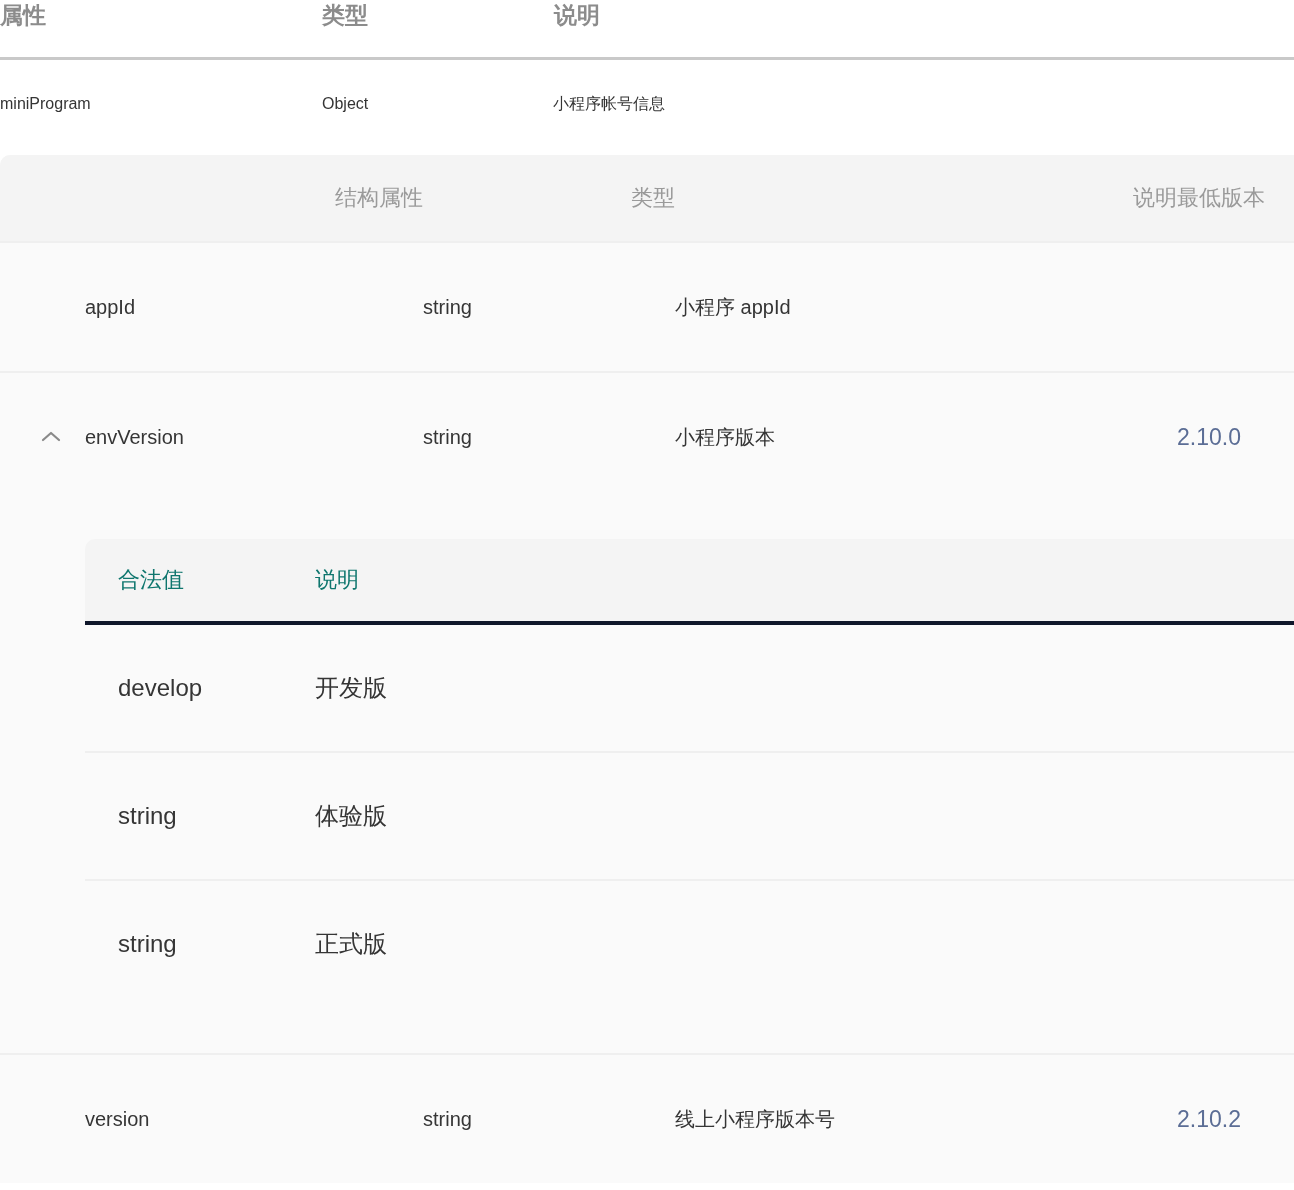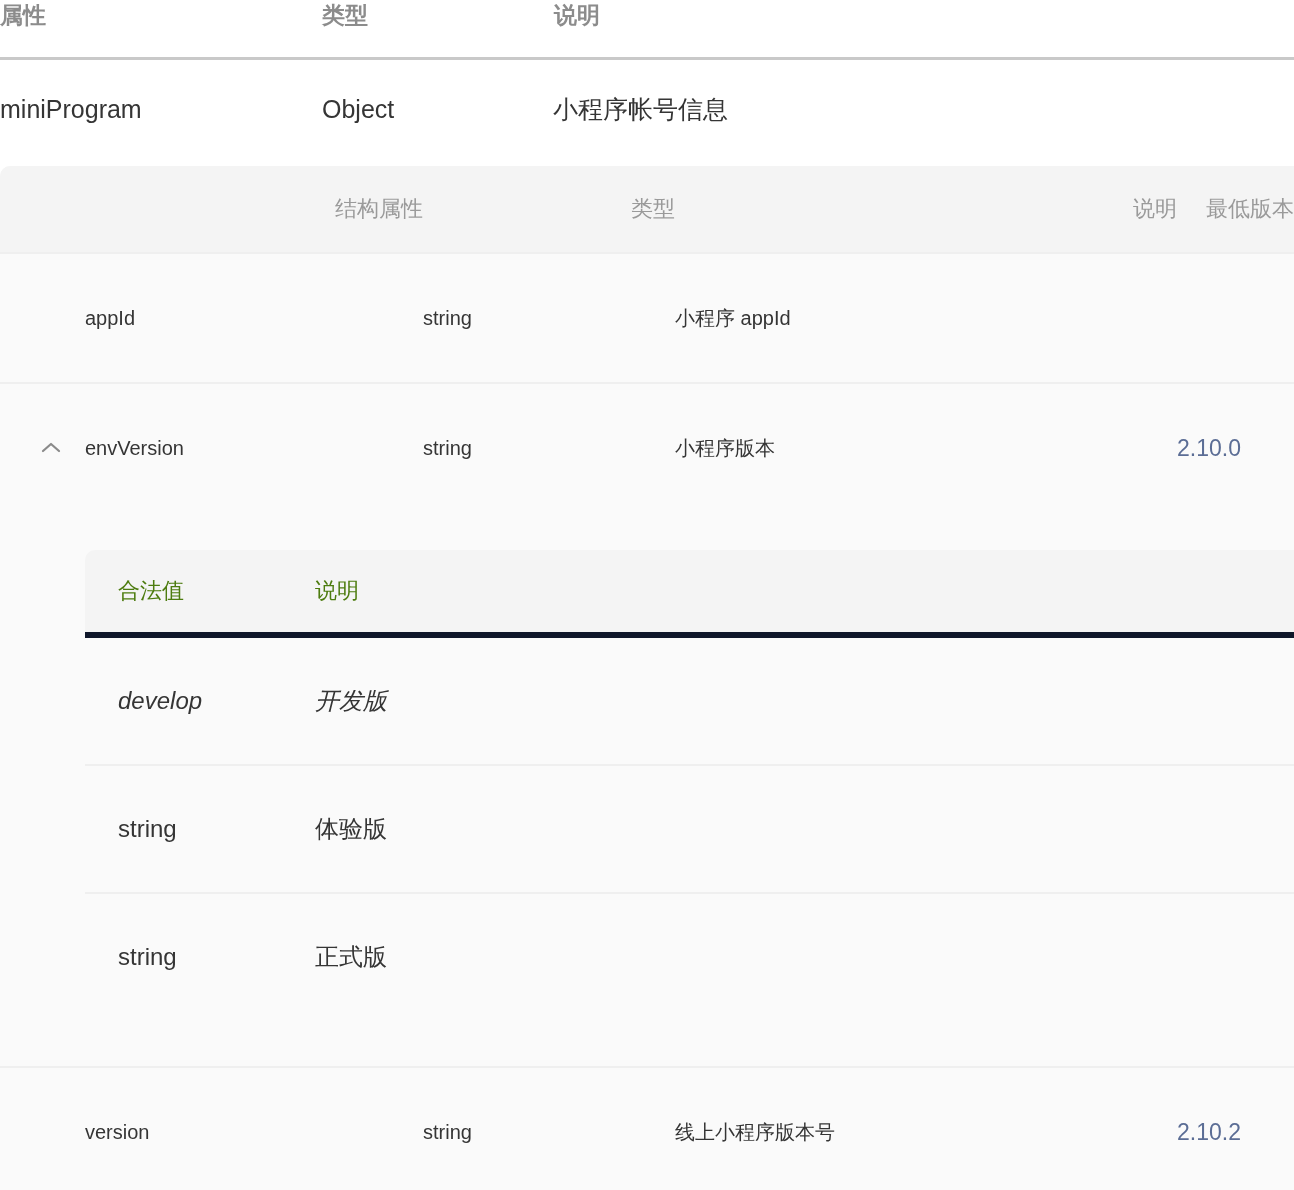"miniProgram" .outer-table tbody td { font-size: 25px -> 16px }
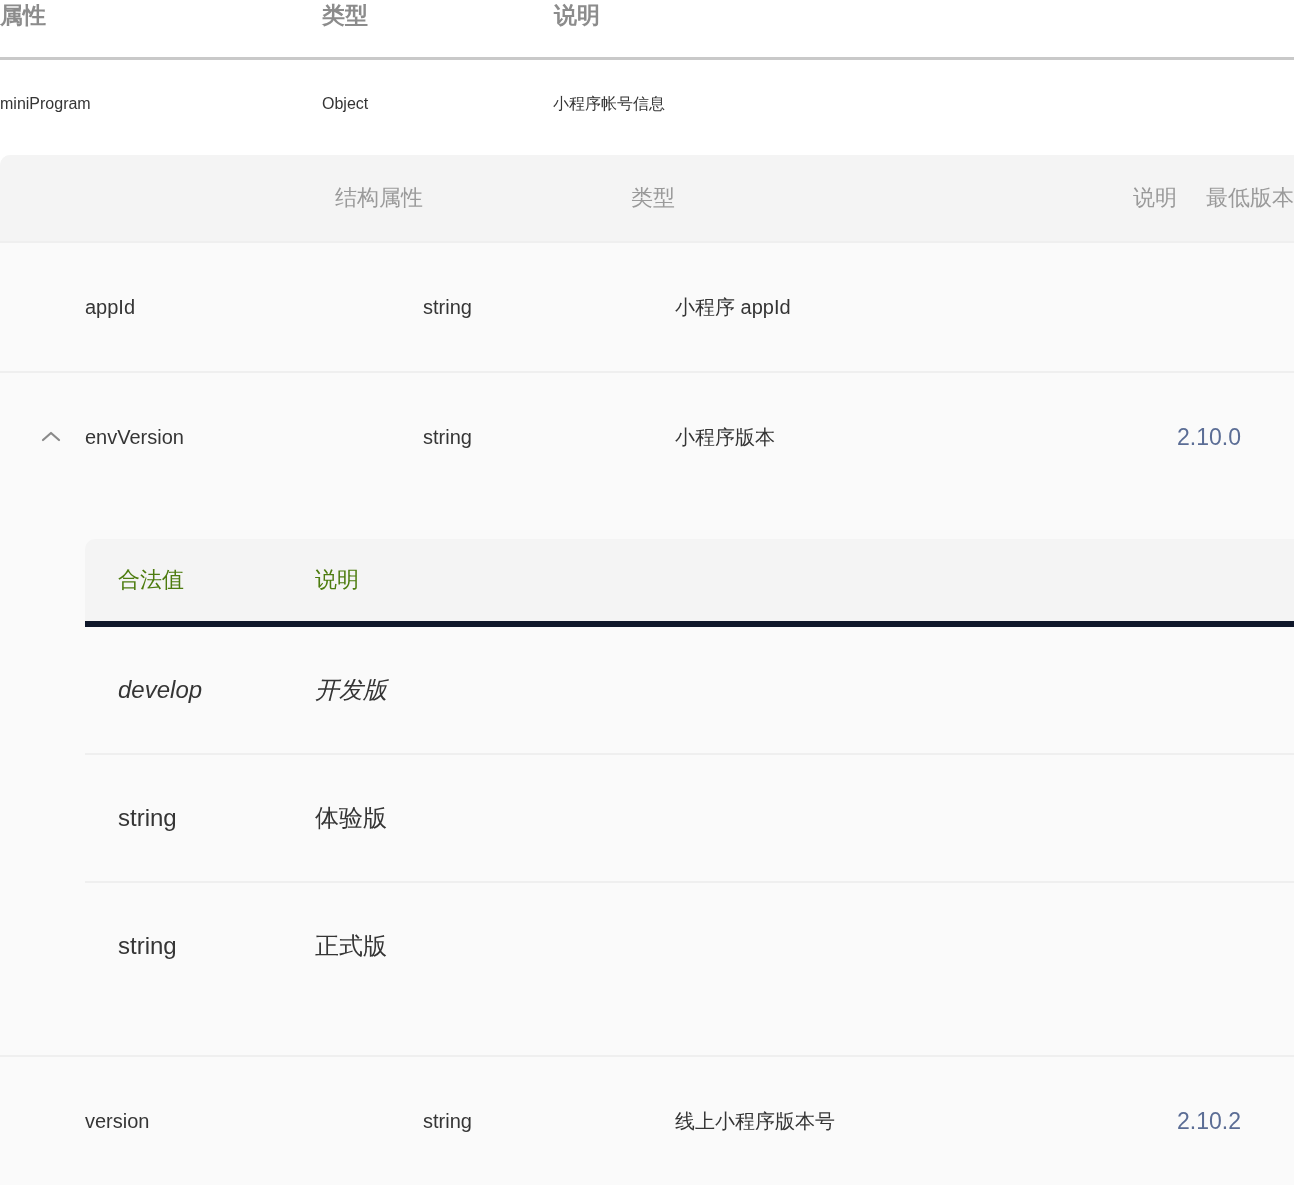"最低版本" .nested-table thead th.ver { text-align: right -> left }
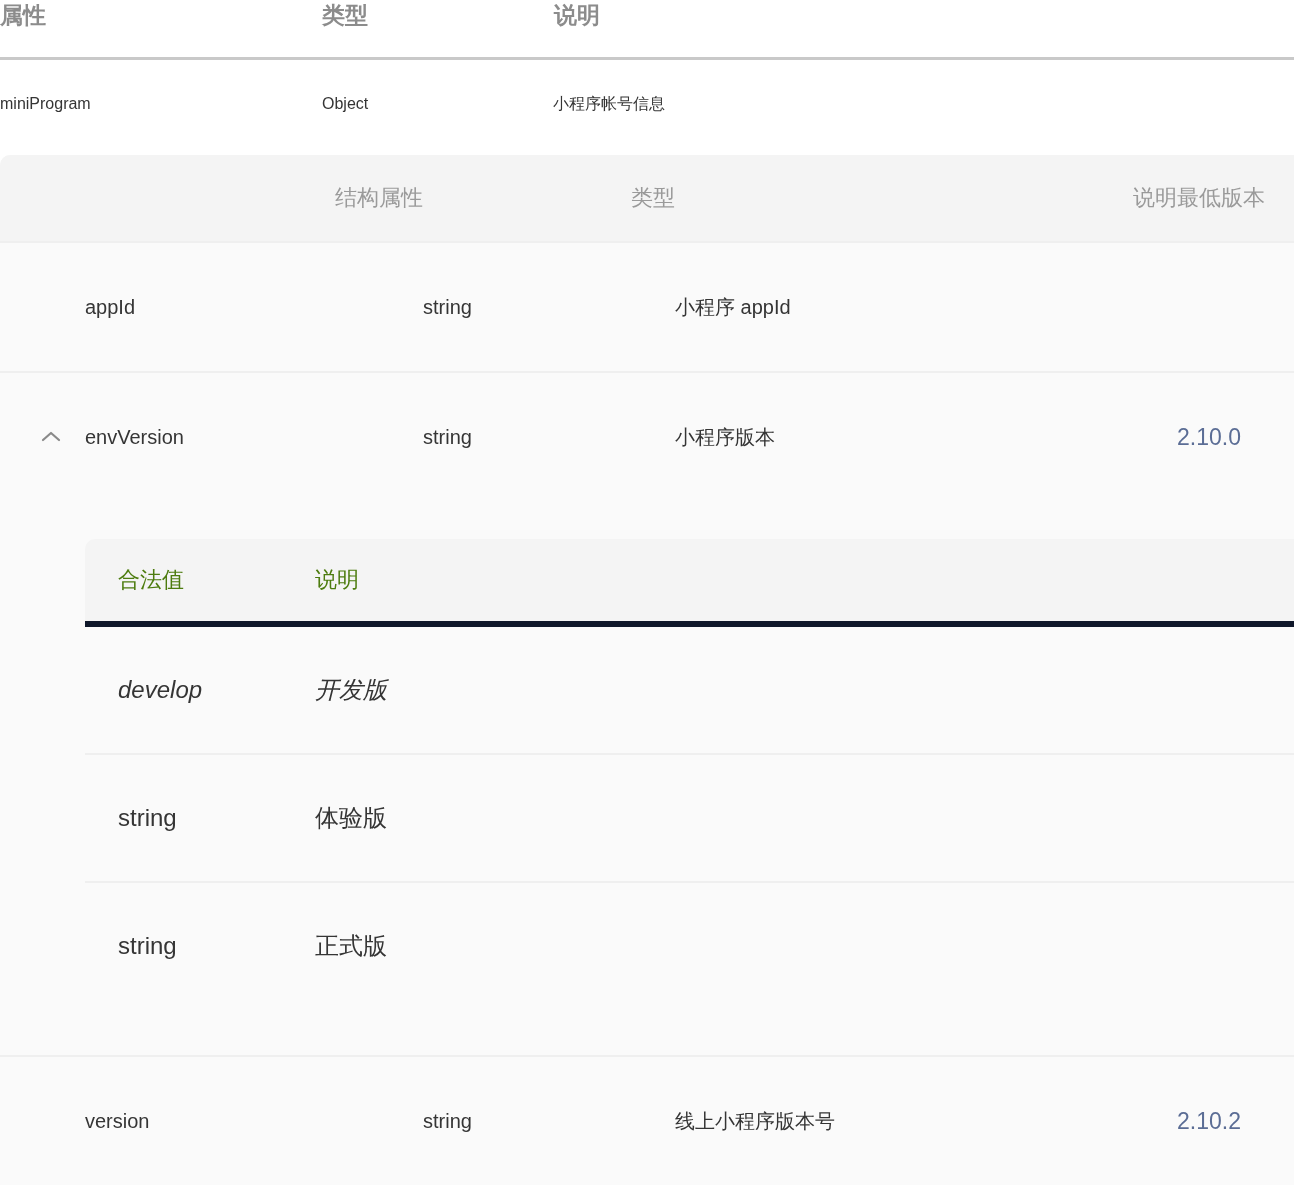"合法值" .sub-table thead th { color: #4d7c0f -> #0f766e }
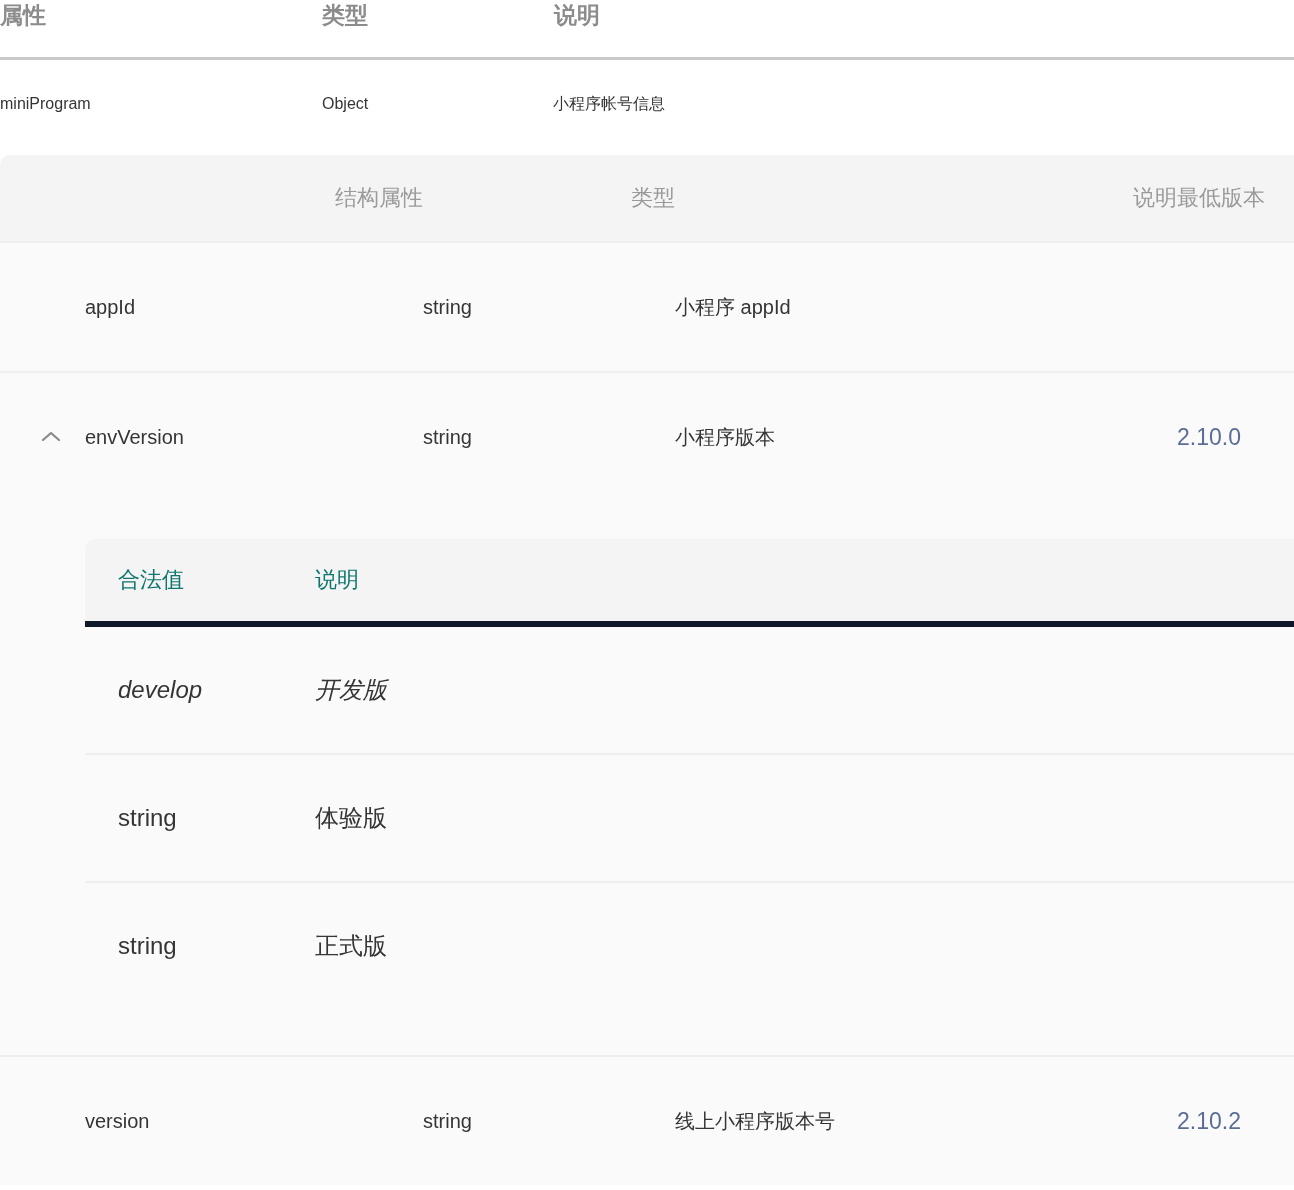"develop" .sub-table tbody tr:first-child td { border-top: 6px solid #0f172a -> 4px solid #0f172a; font-style: italic -> none }
